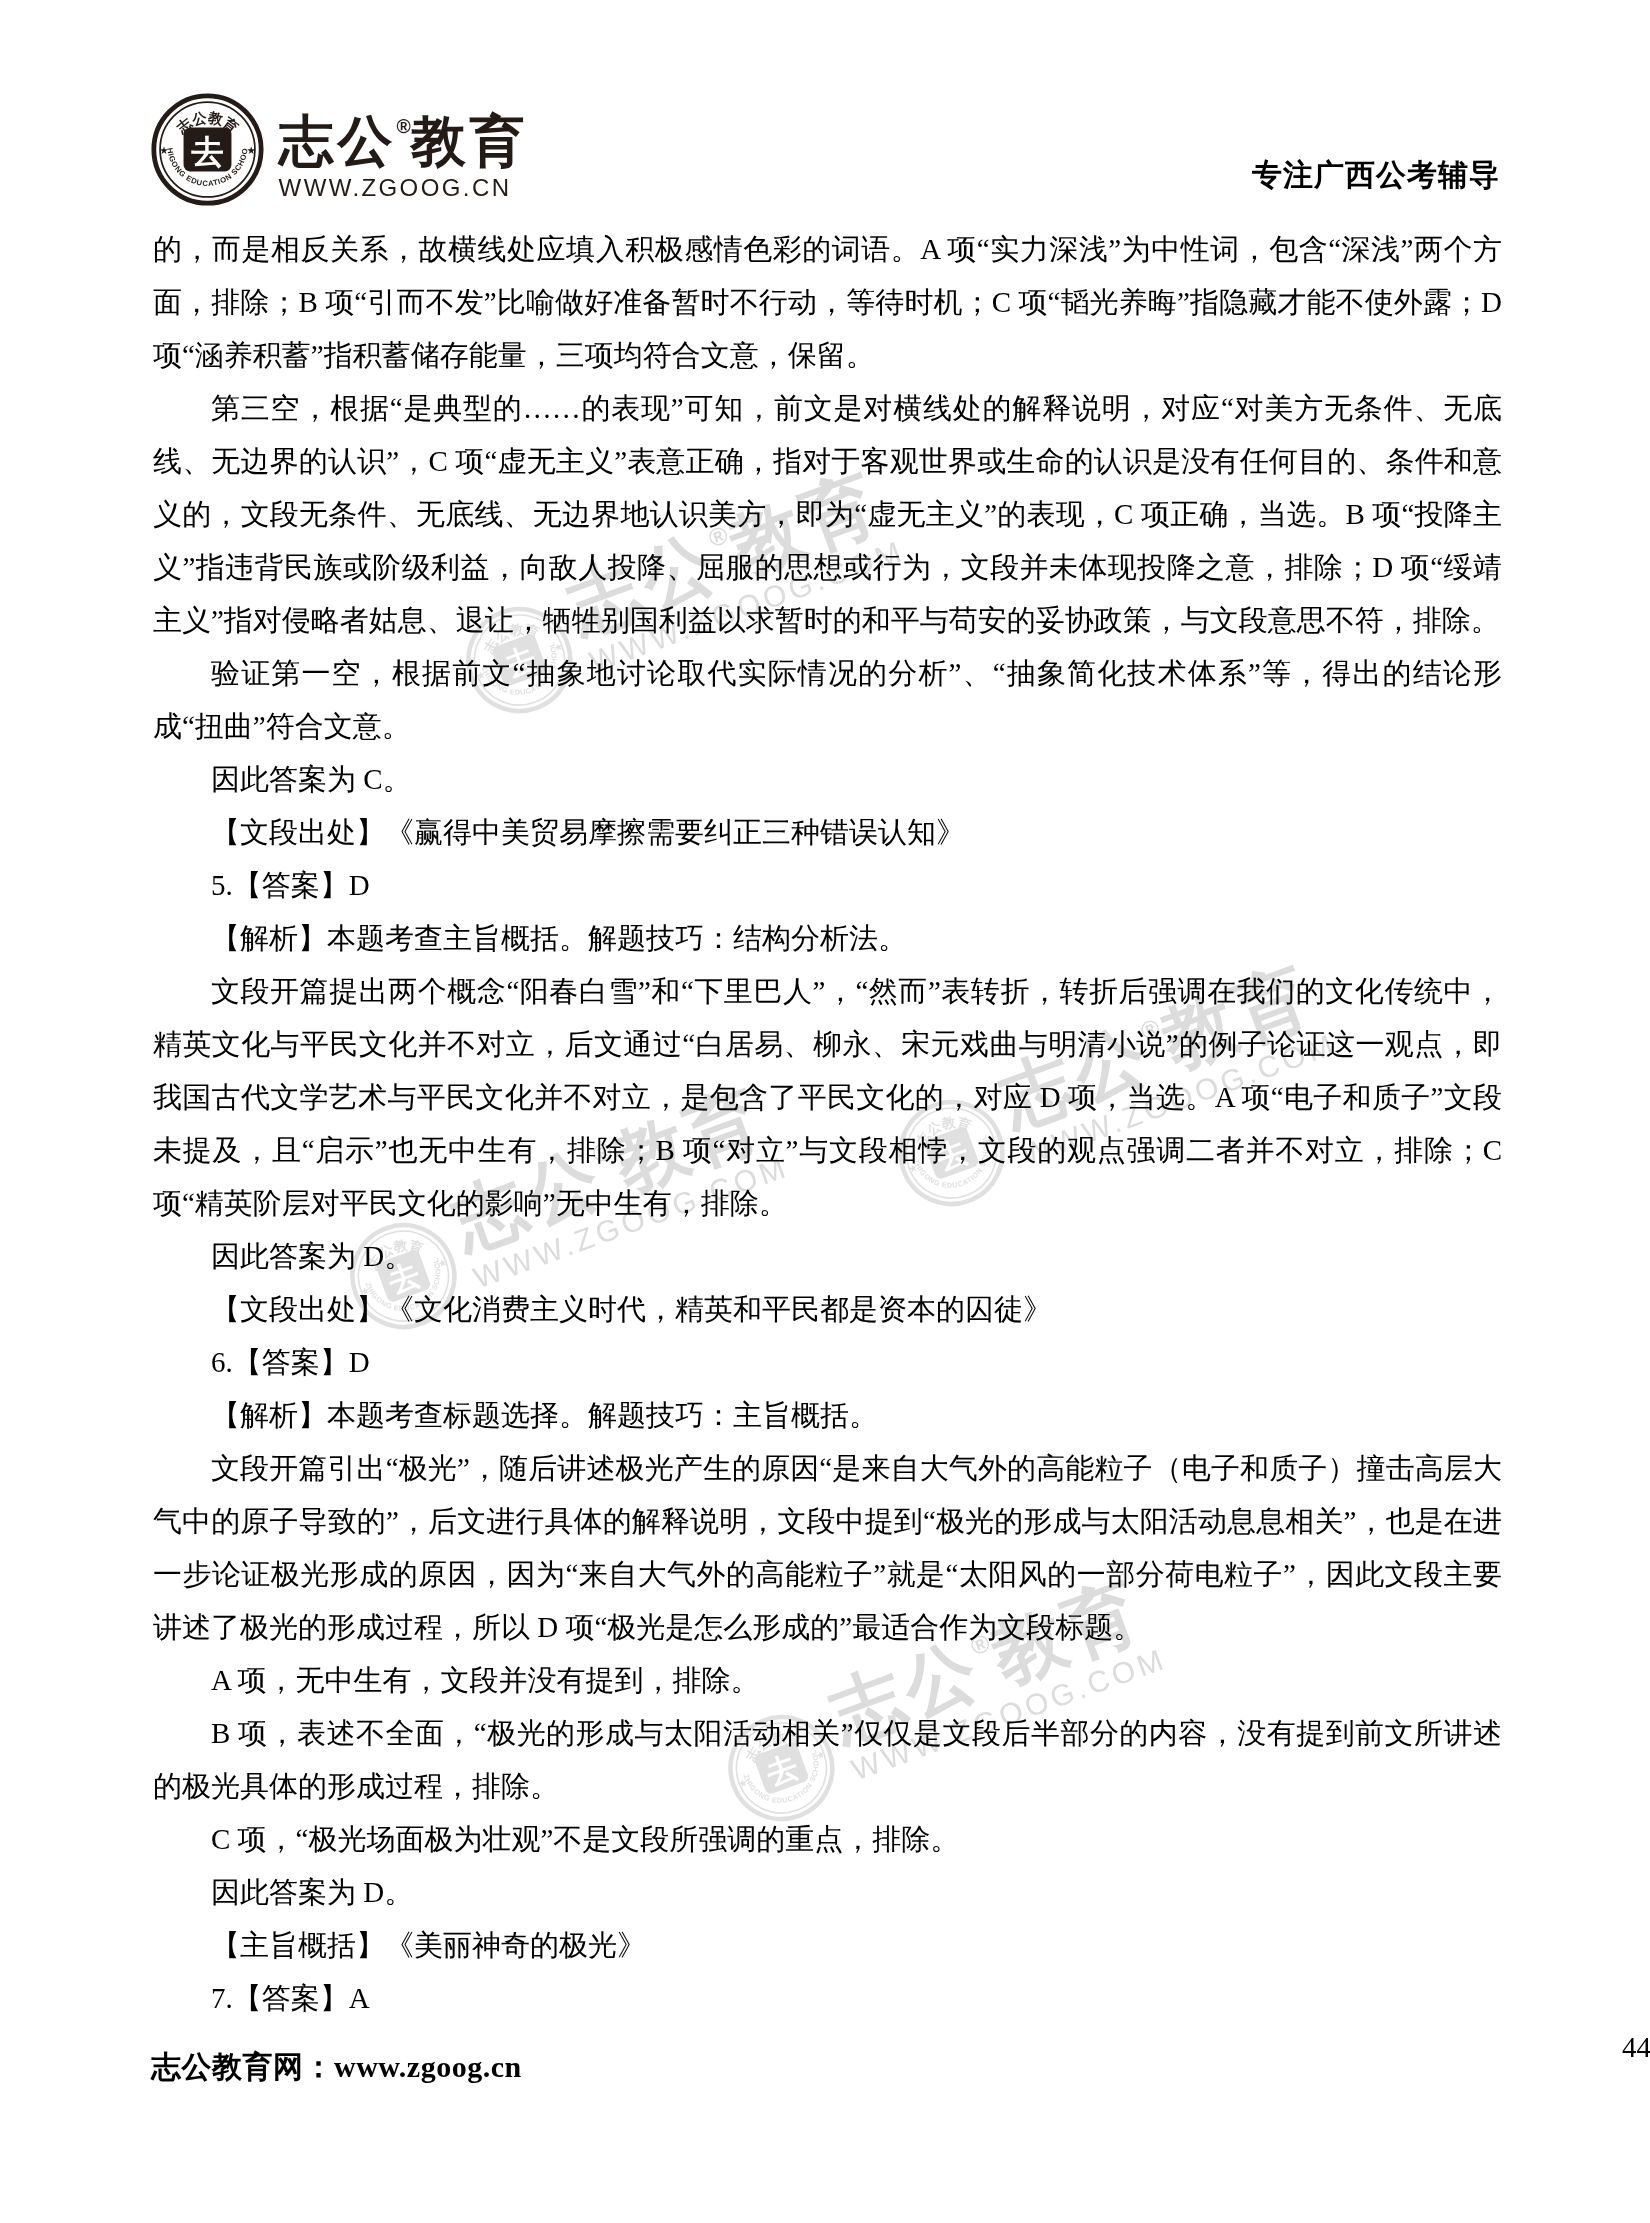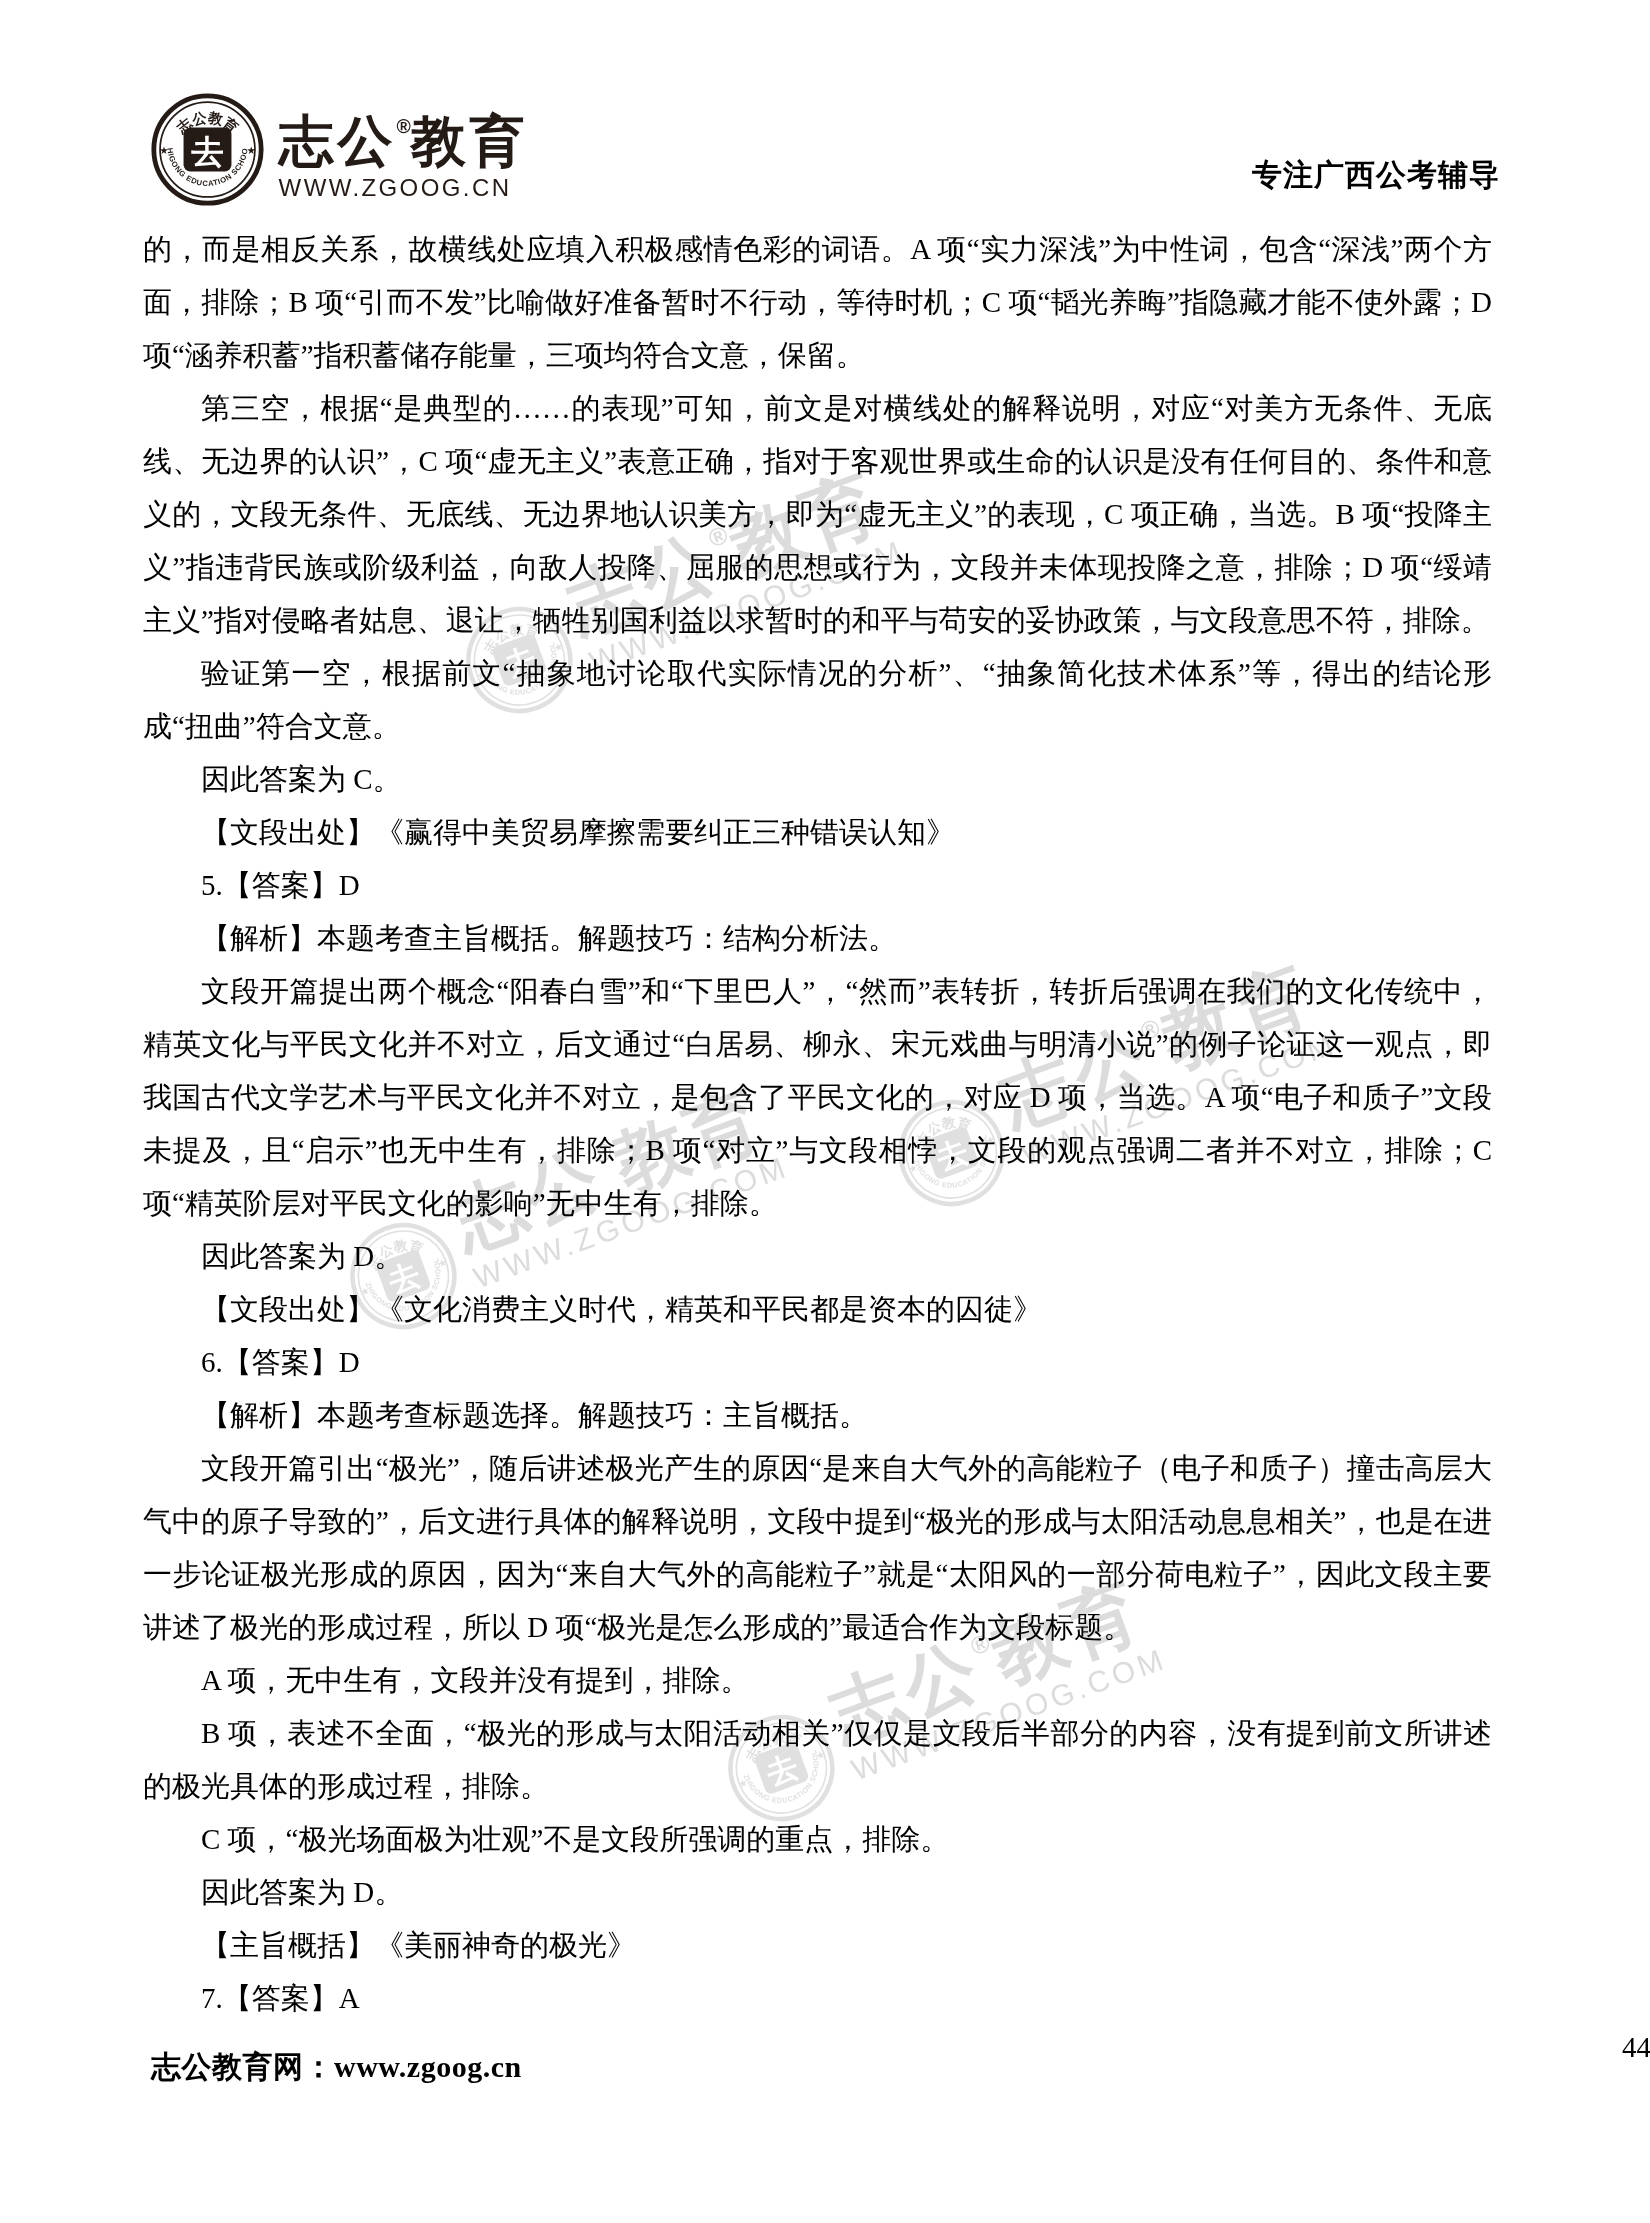"的，而是相反关系，故横线处应填入积极感情色彩的词语。A" .doc-body { left: 143px -> 153px }
